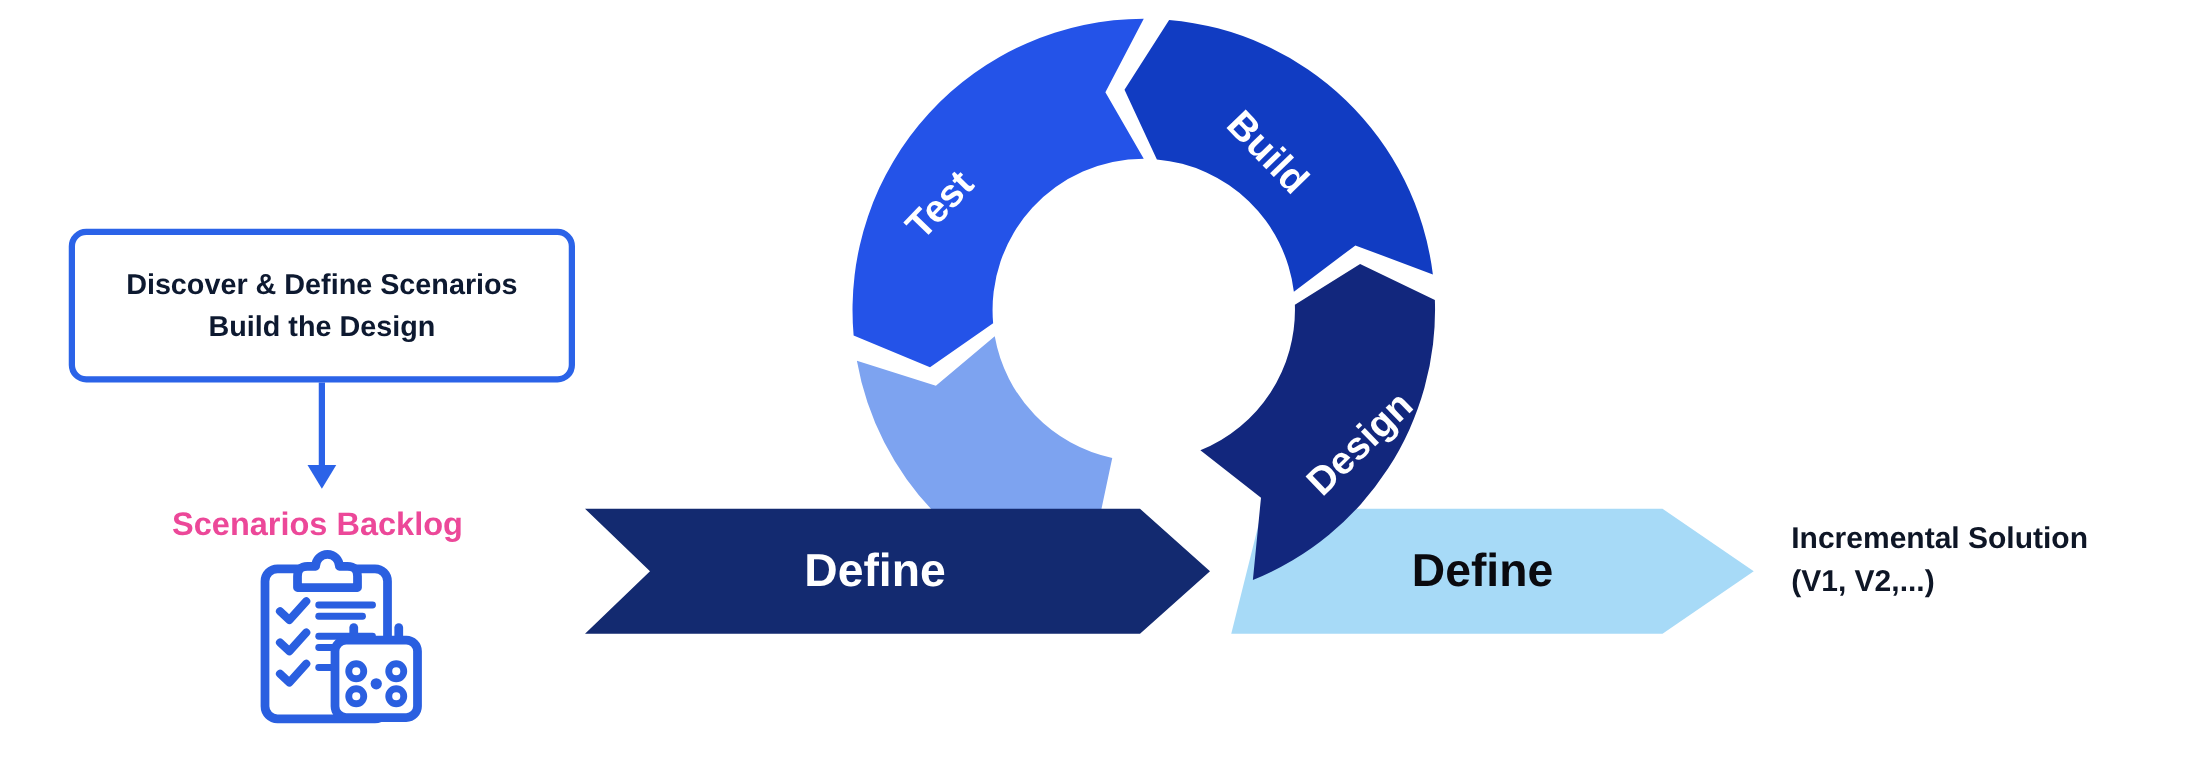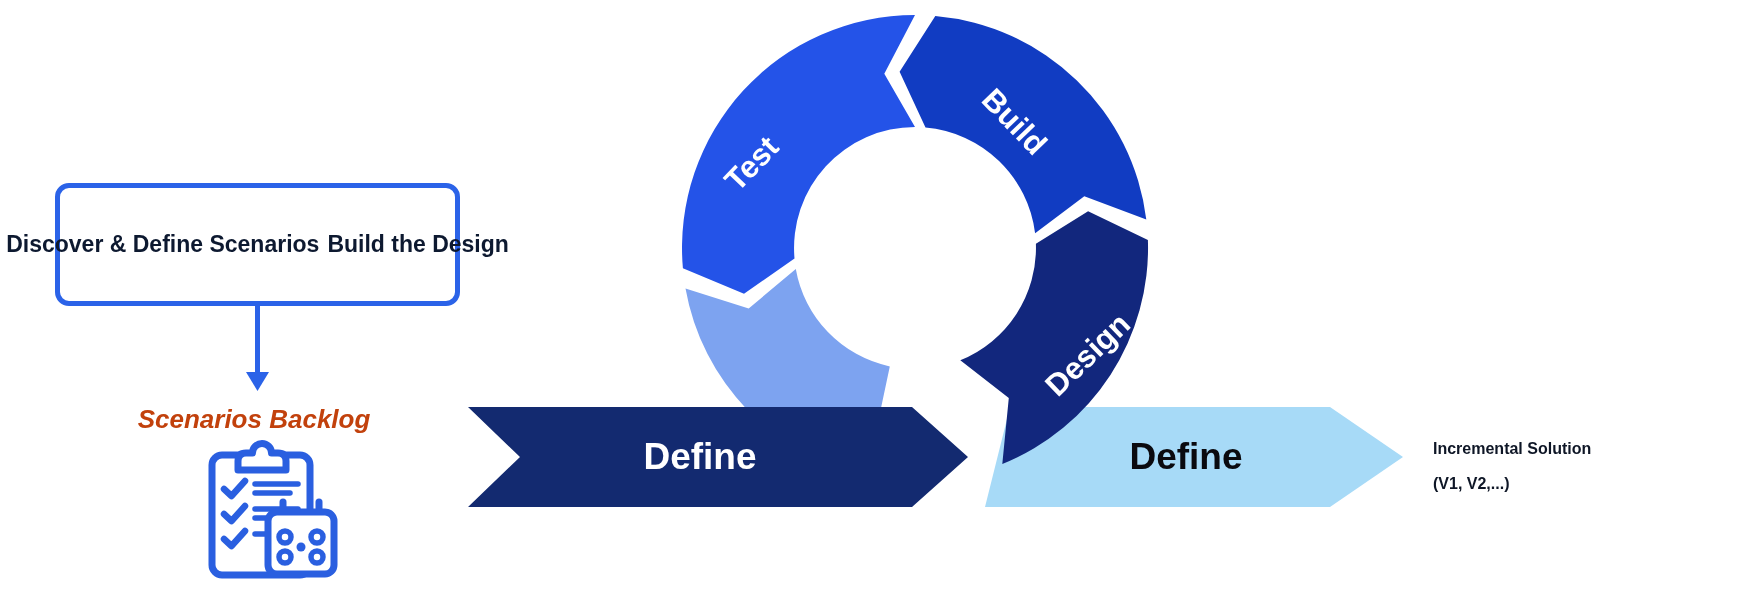"Discover & Define Scenarios" .discover-box { flex-direction: row -> column }
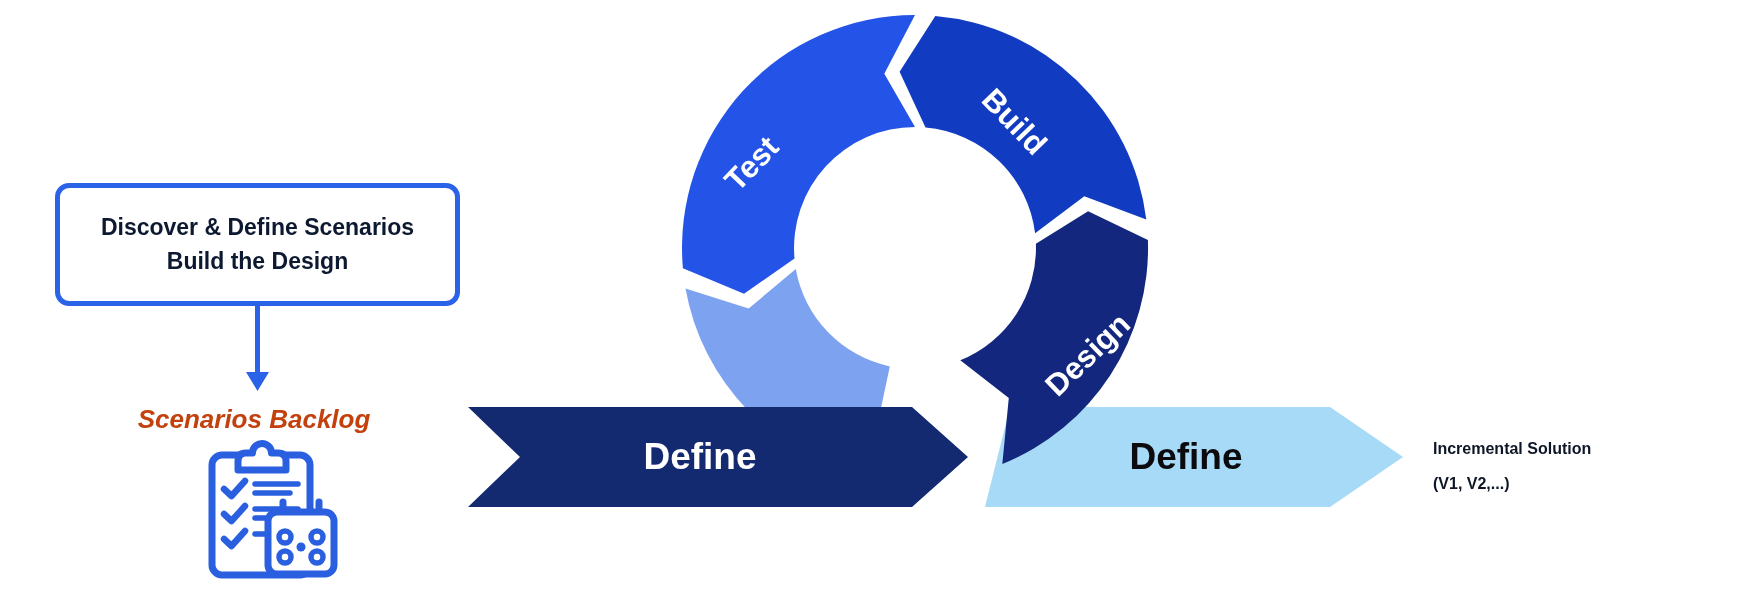"Scenarios Backlog" div.scenarios-label { color: #c2410c -> #ec4899; font-style: italic -> none }
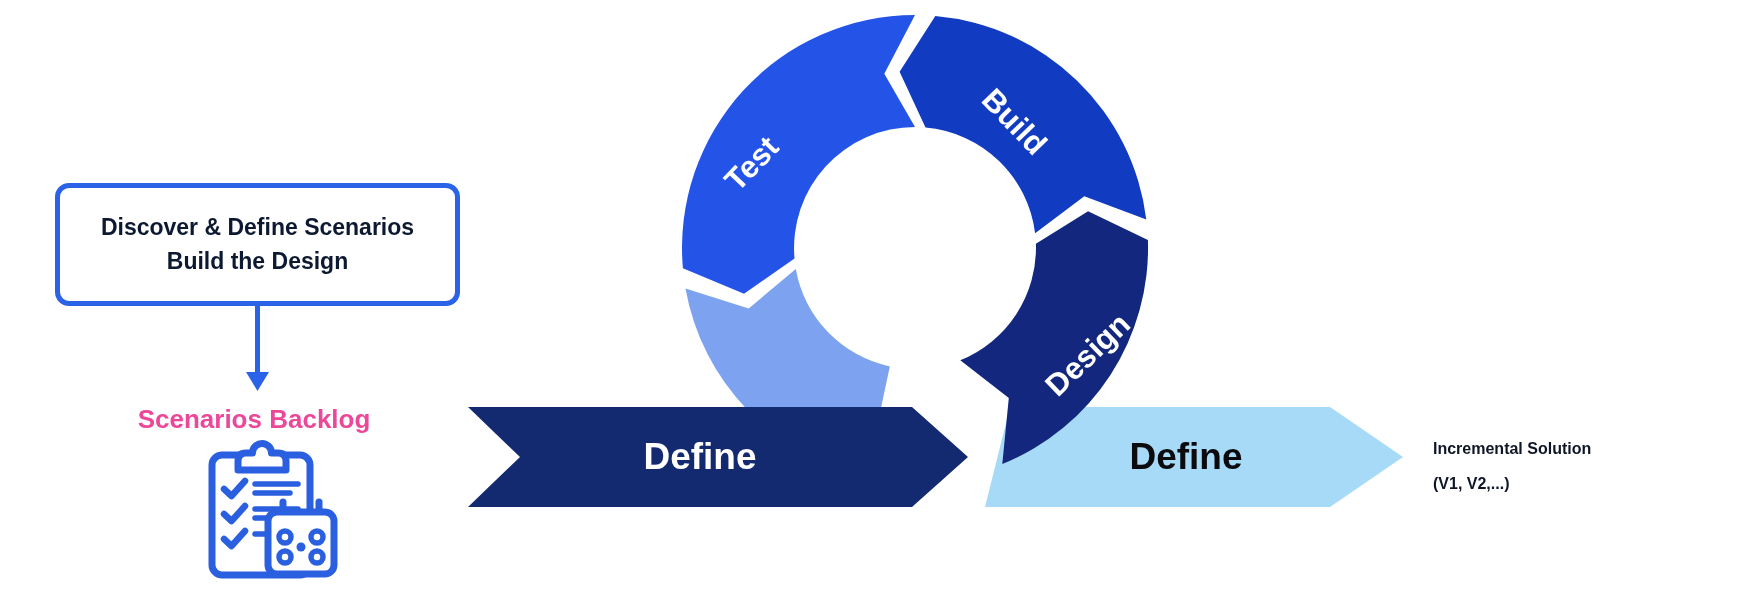"Incremental Solution" .outcome-text { font-size: 16px -> 24px; margin-top: 18px -> none }
